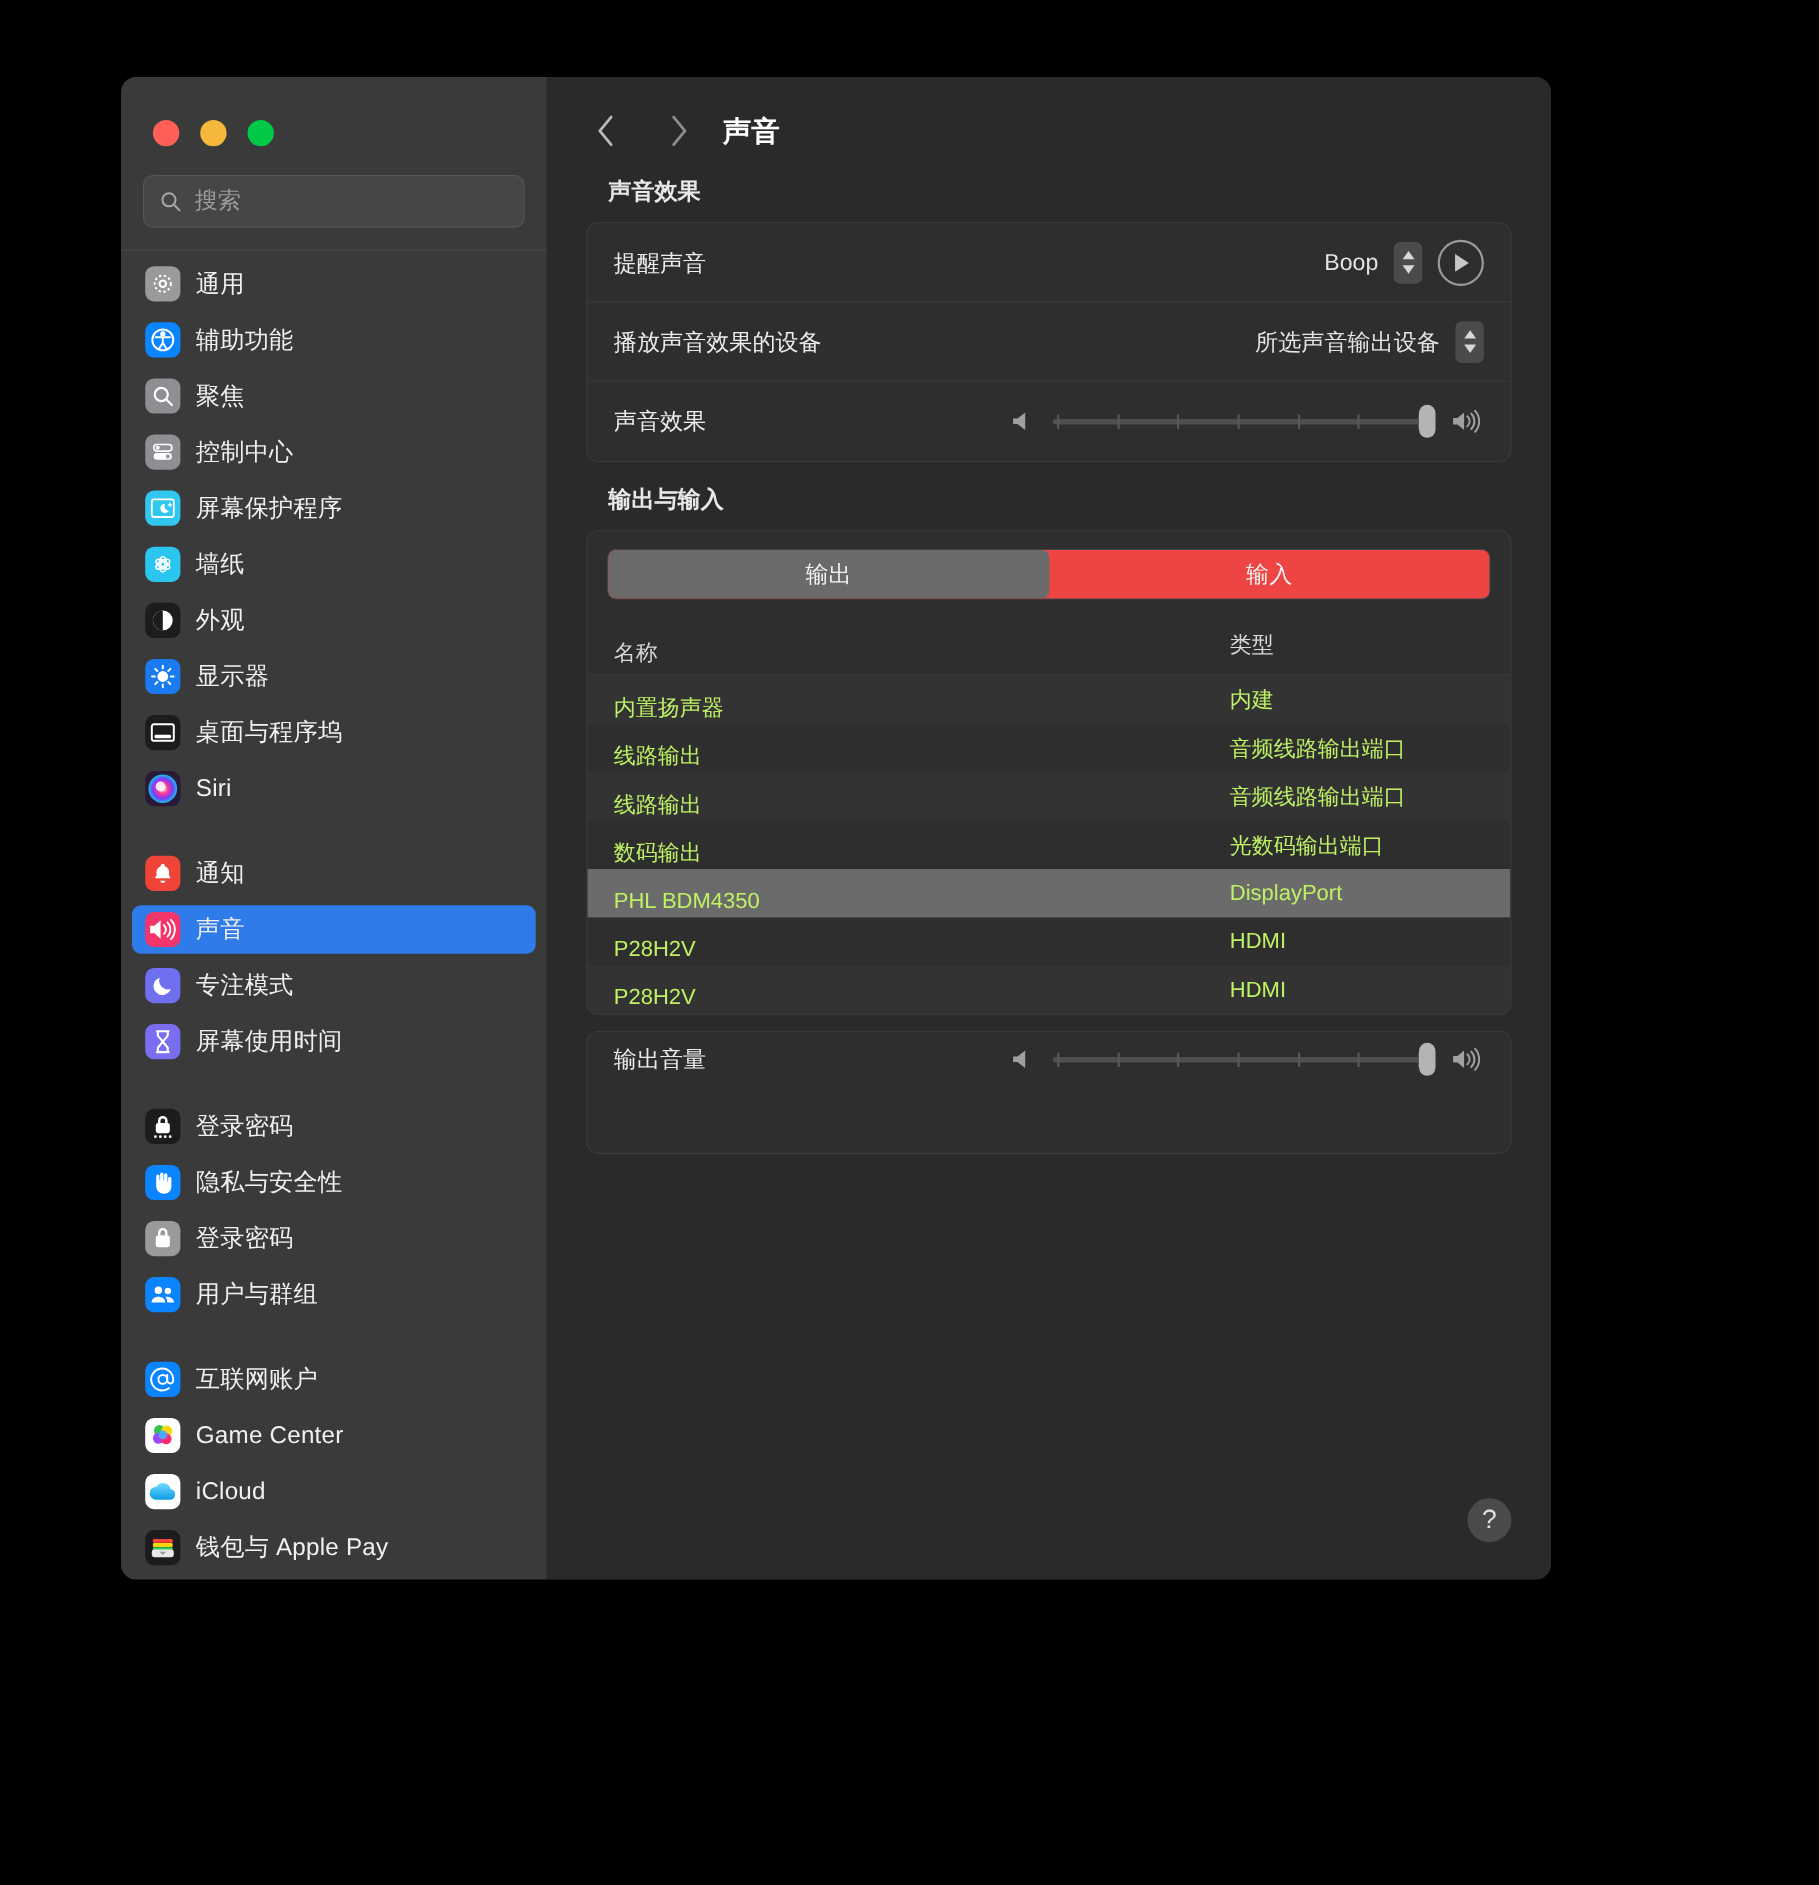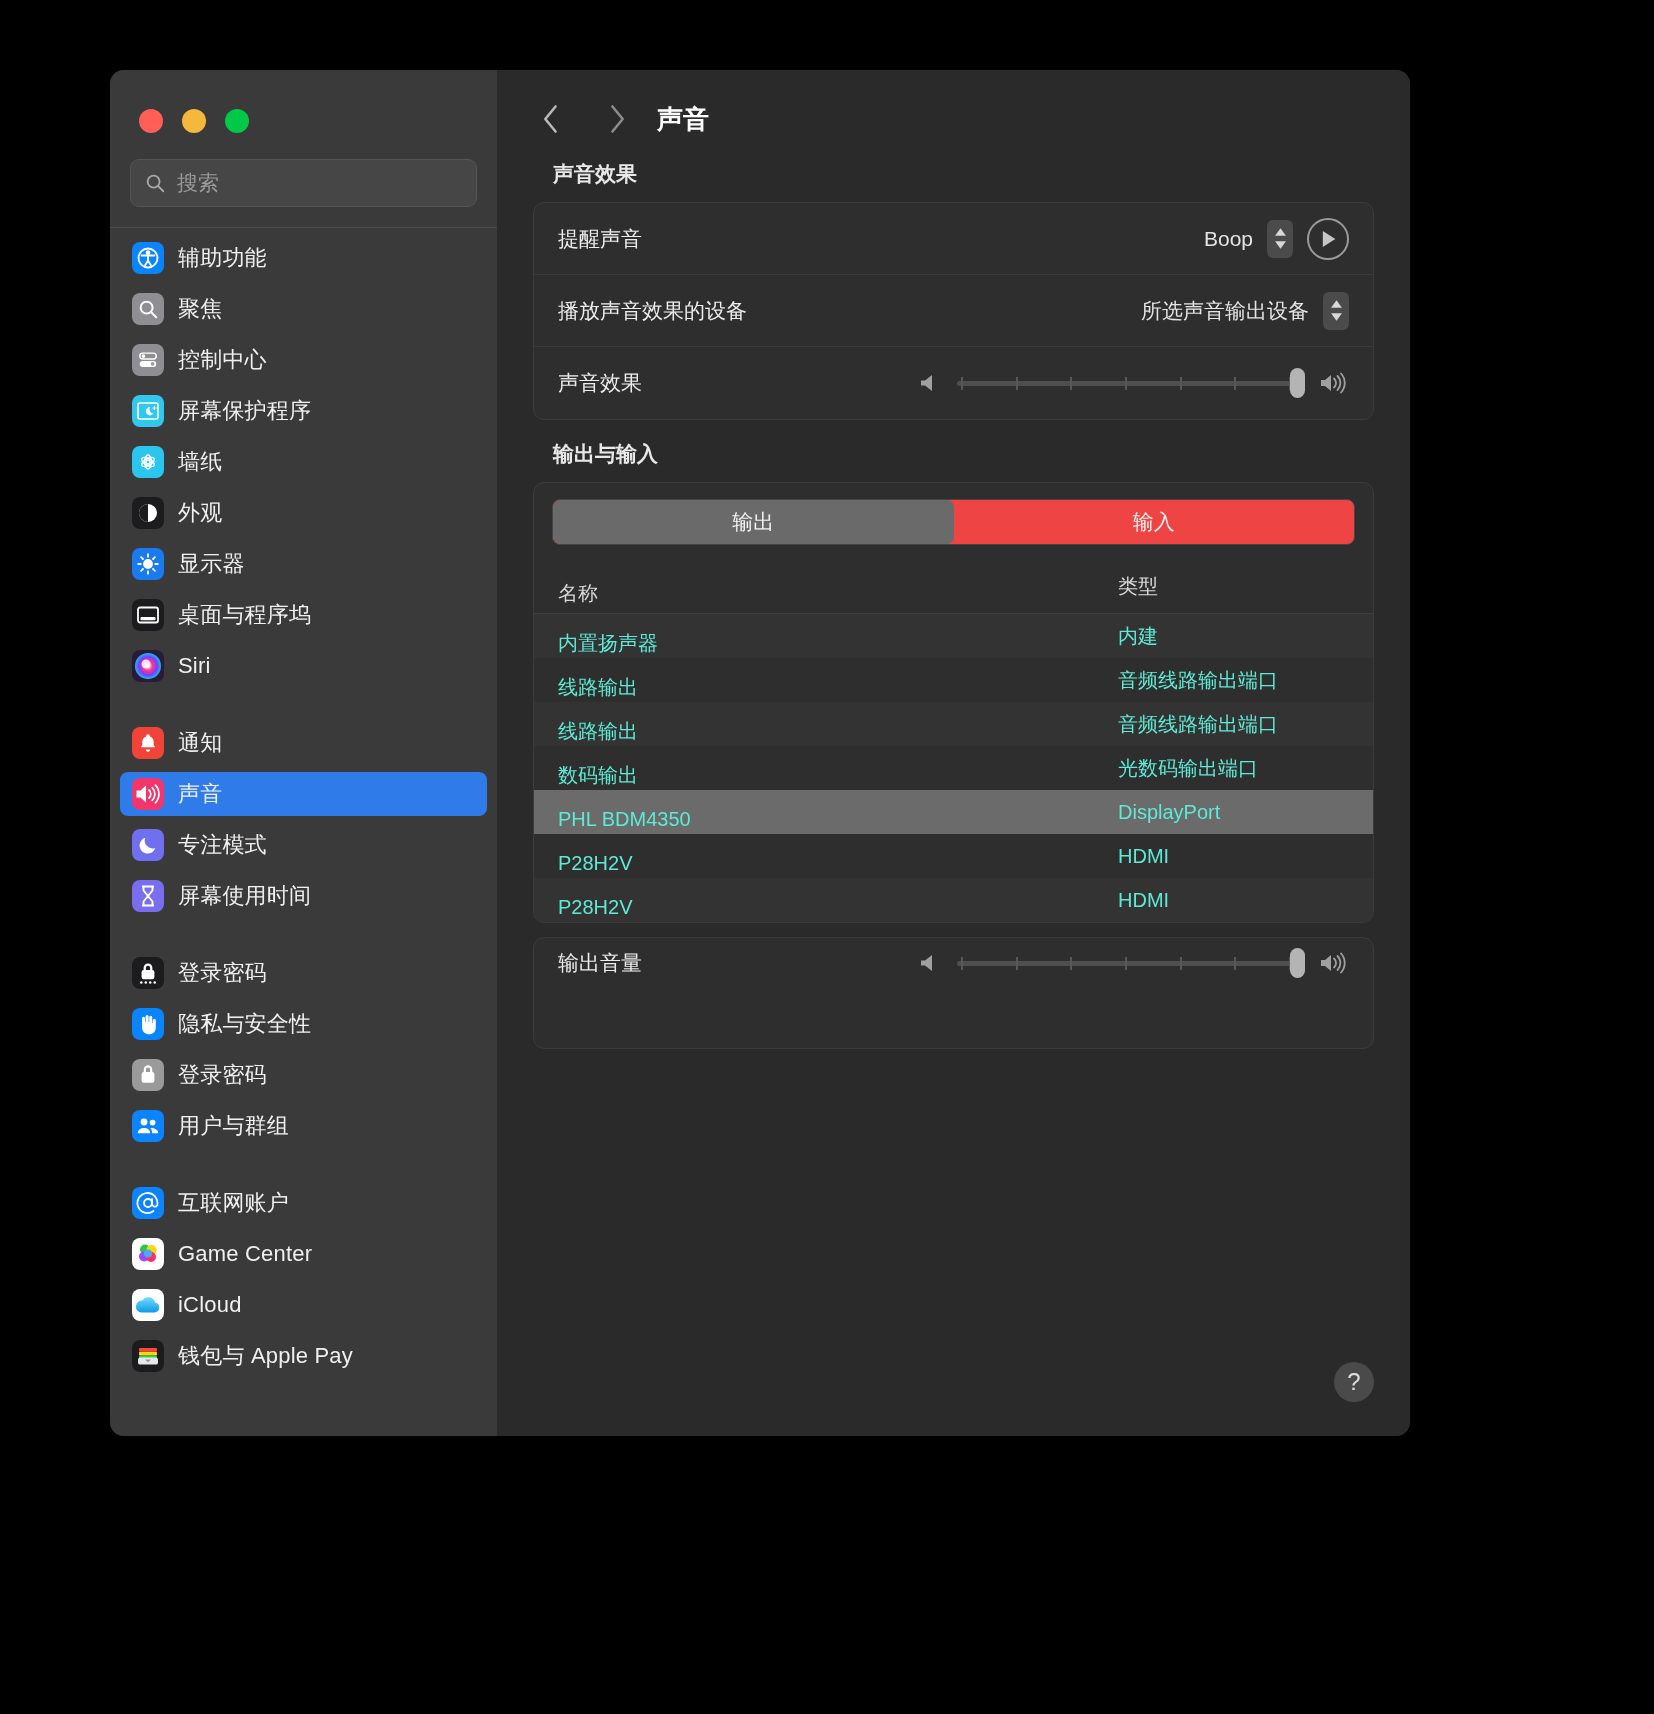"通用" div.nav-item { html: none -> <div> <span> <svg> <circle></circle> <circle></circle> </svg> </span> <span>通用</span> </div> }
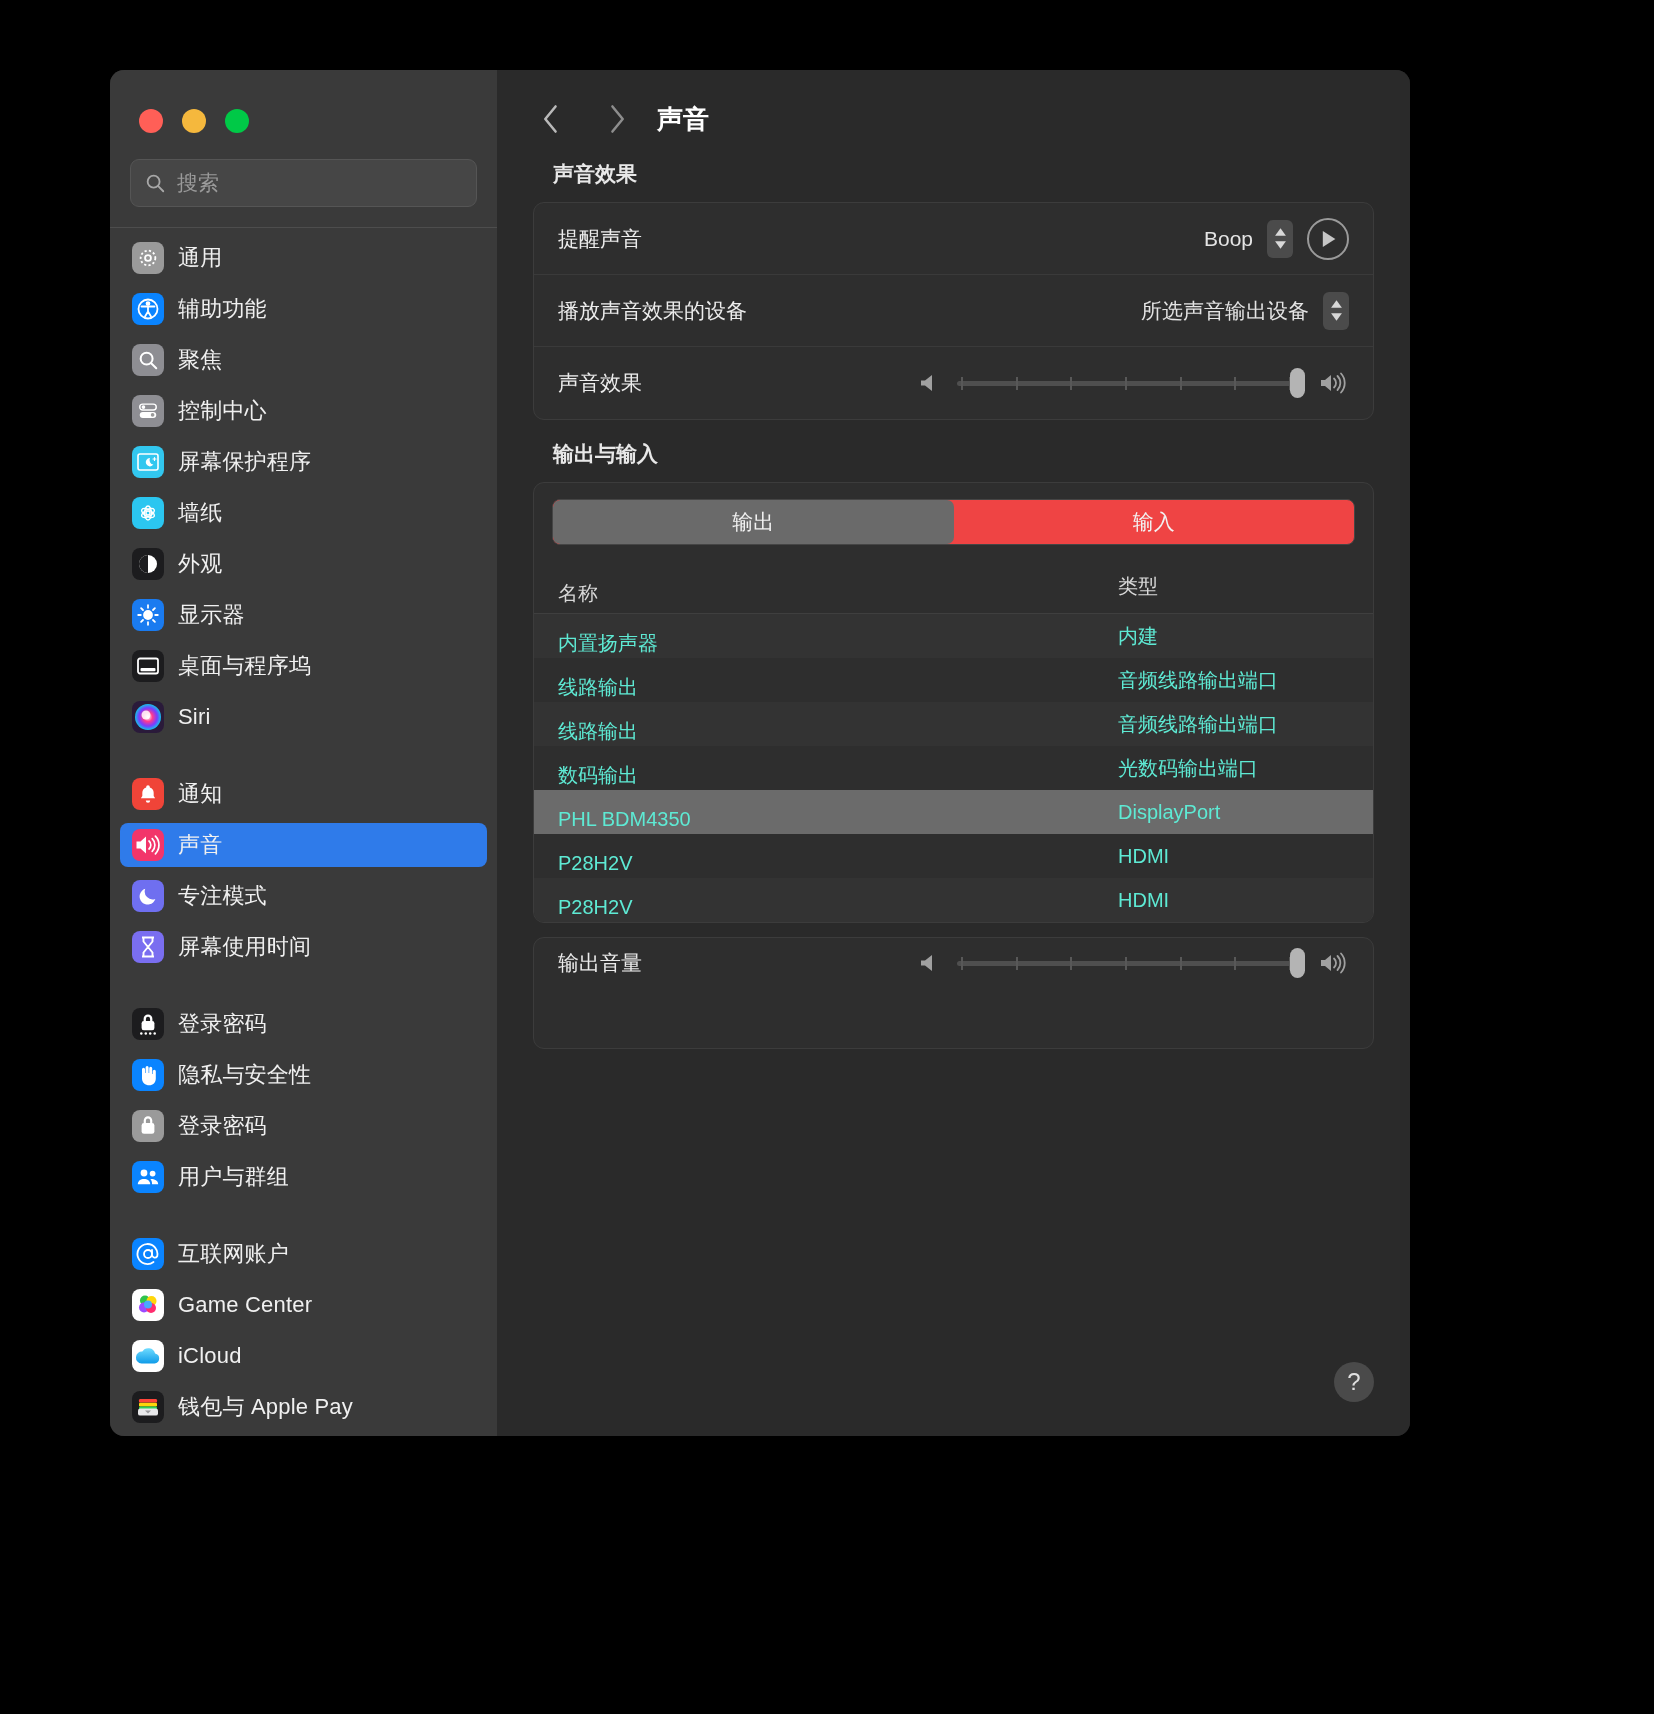"内置扬声器" .tbl-row span { color: #5eead4 -> #bef264 }
